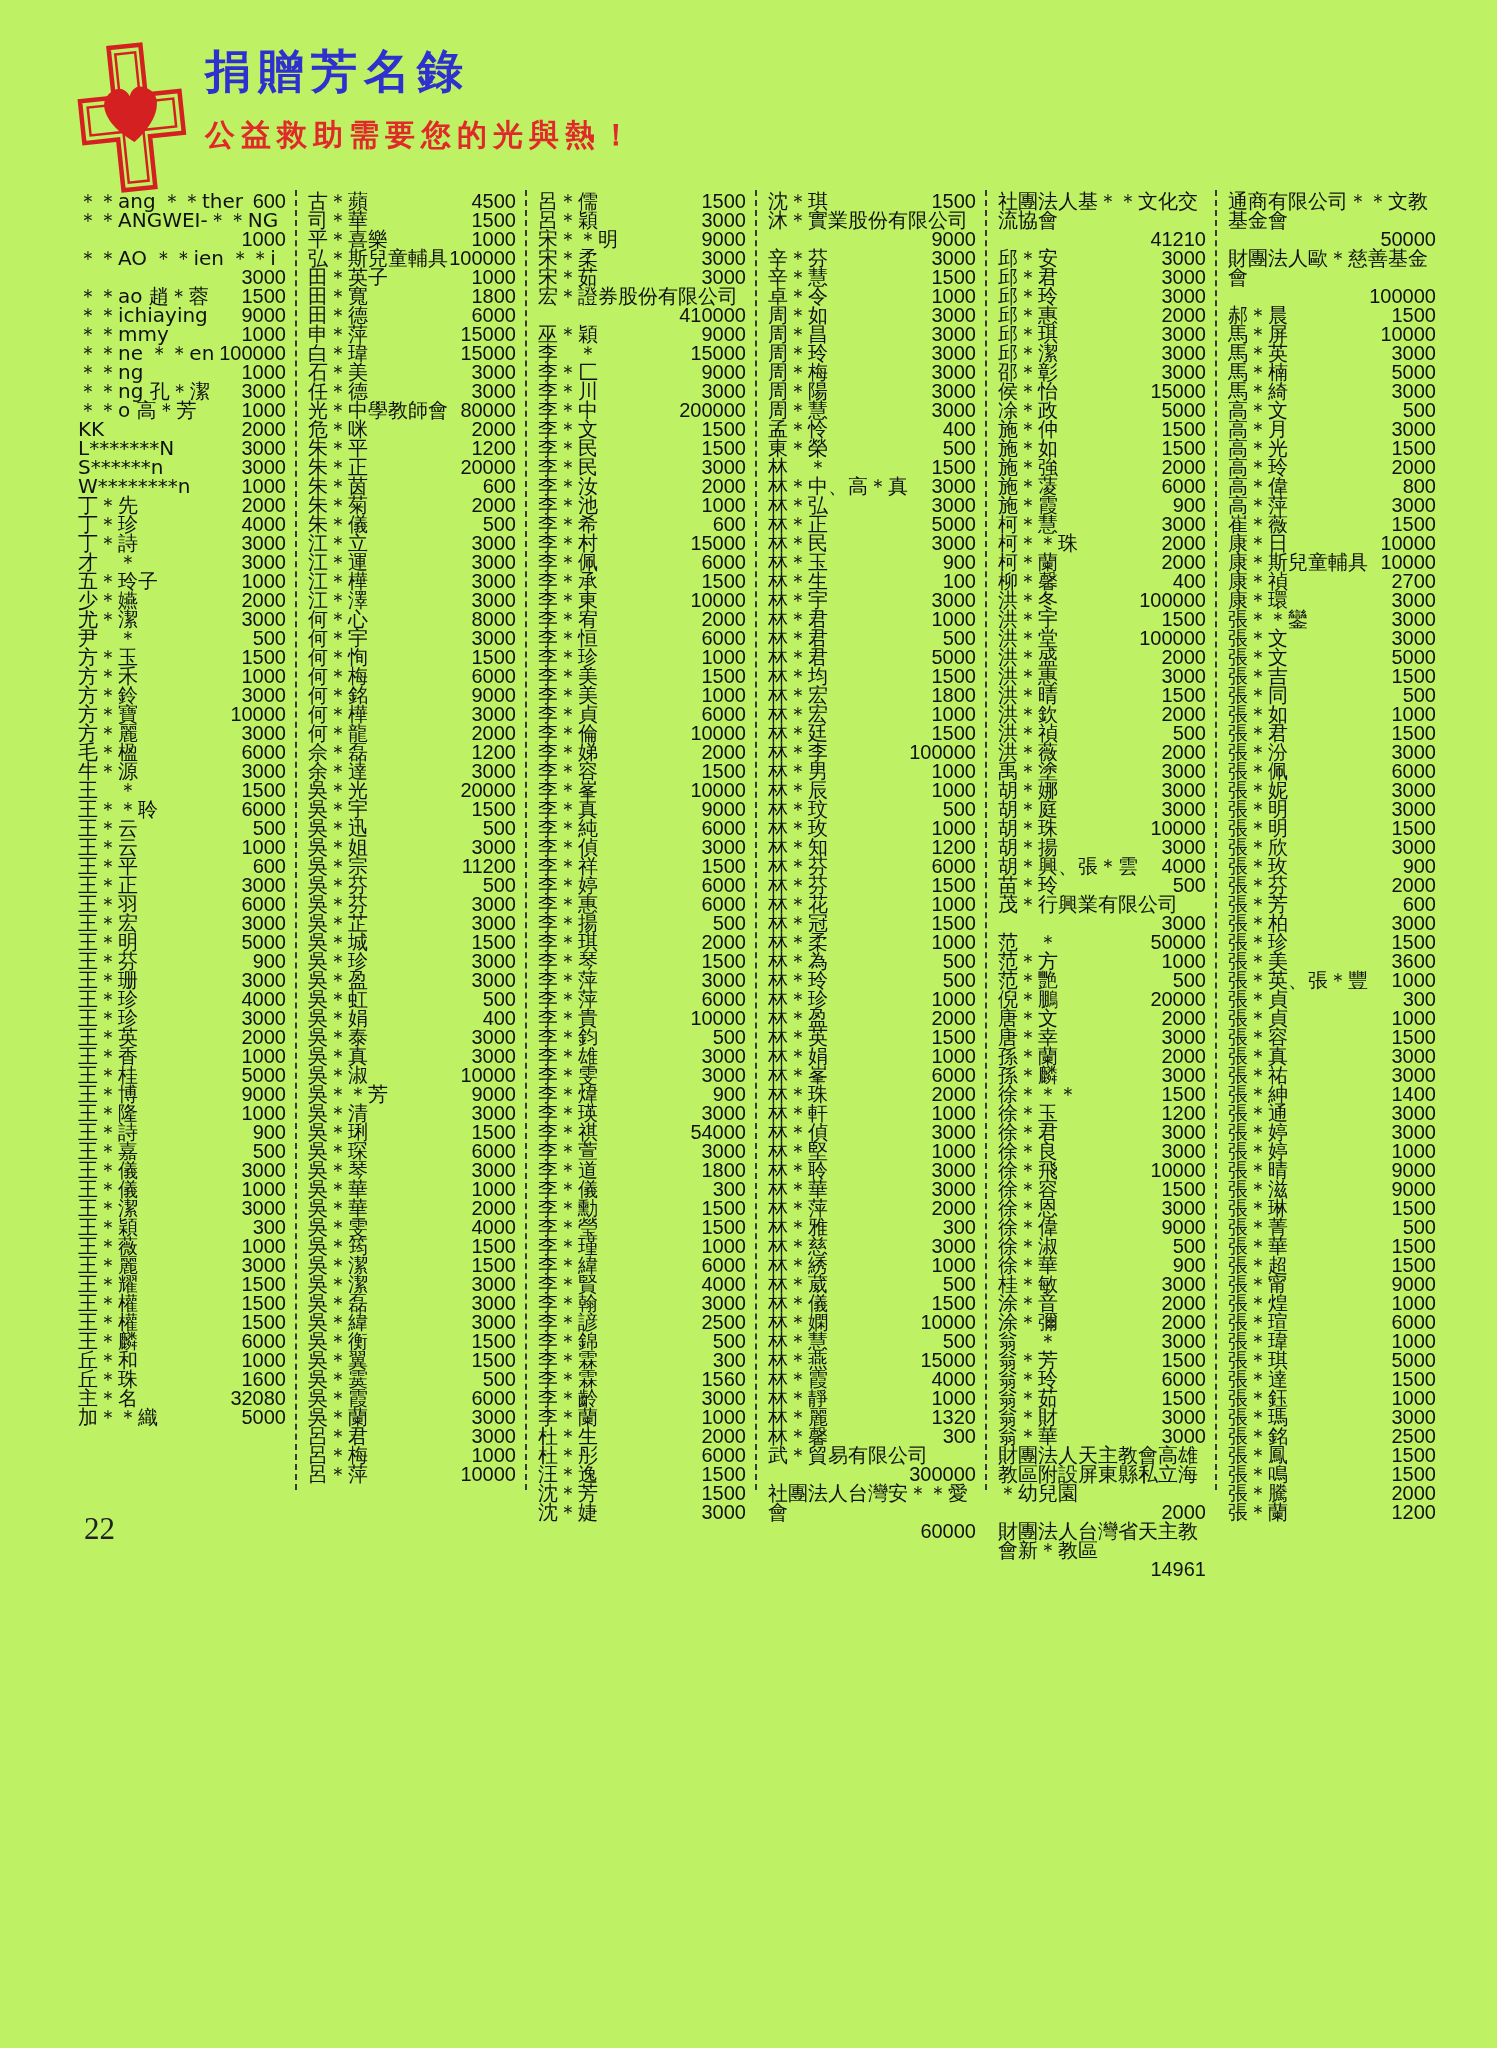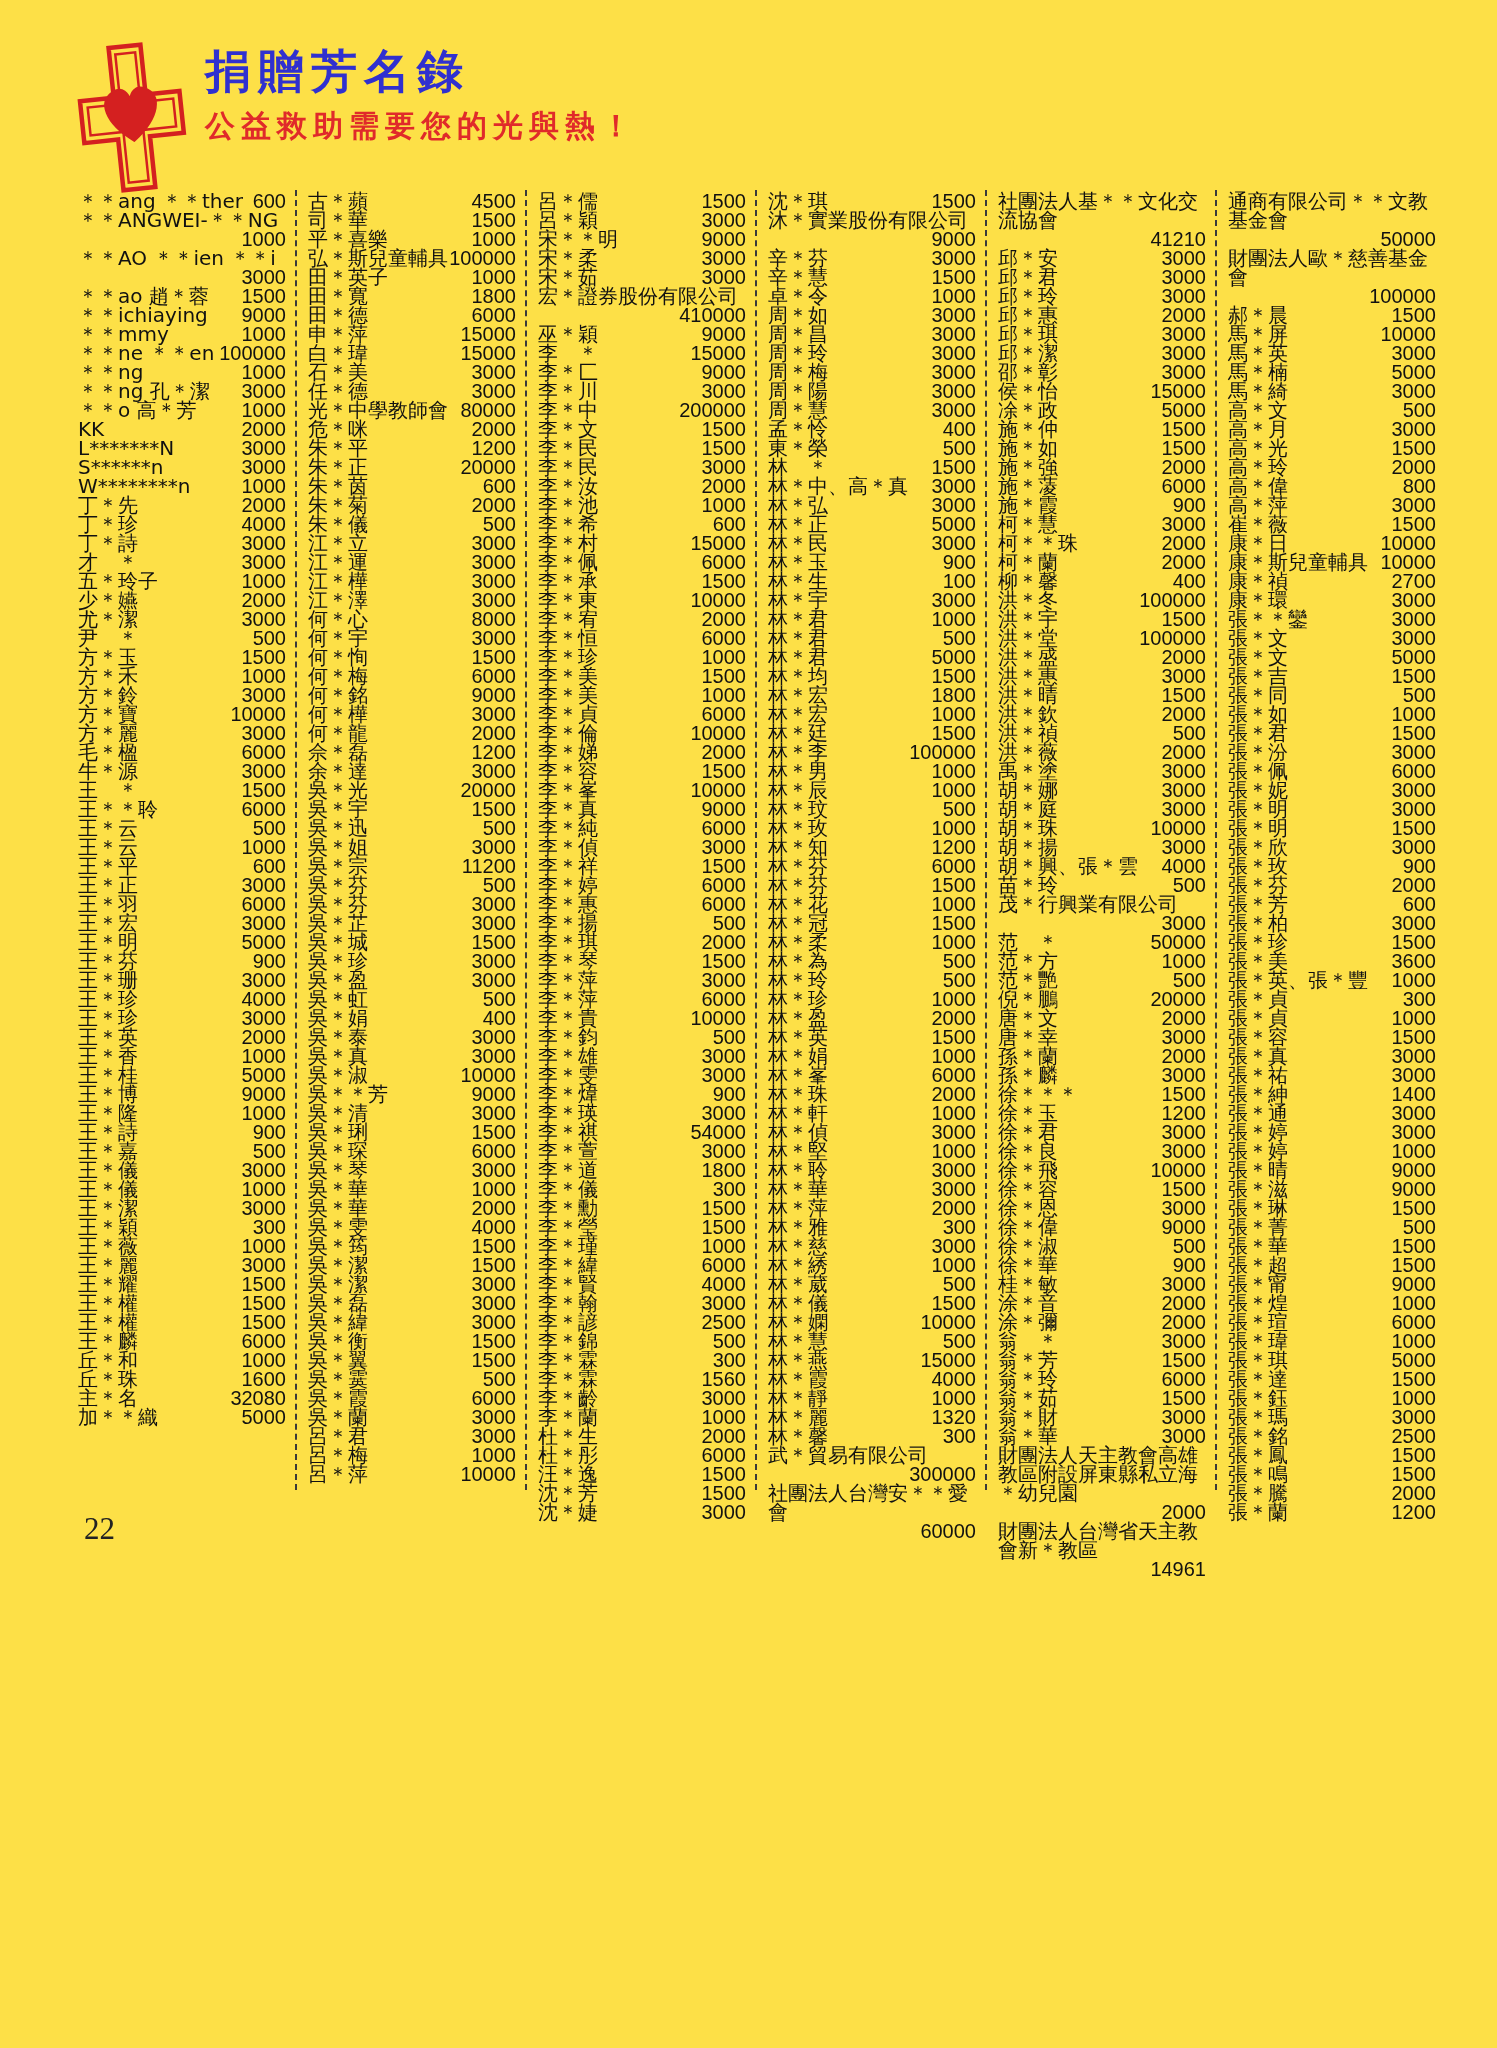"捐贈芳名錄" .page { background: #fde047 -> #bef264 }
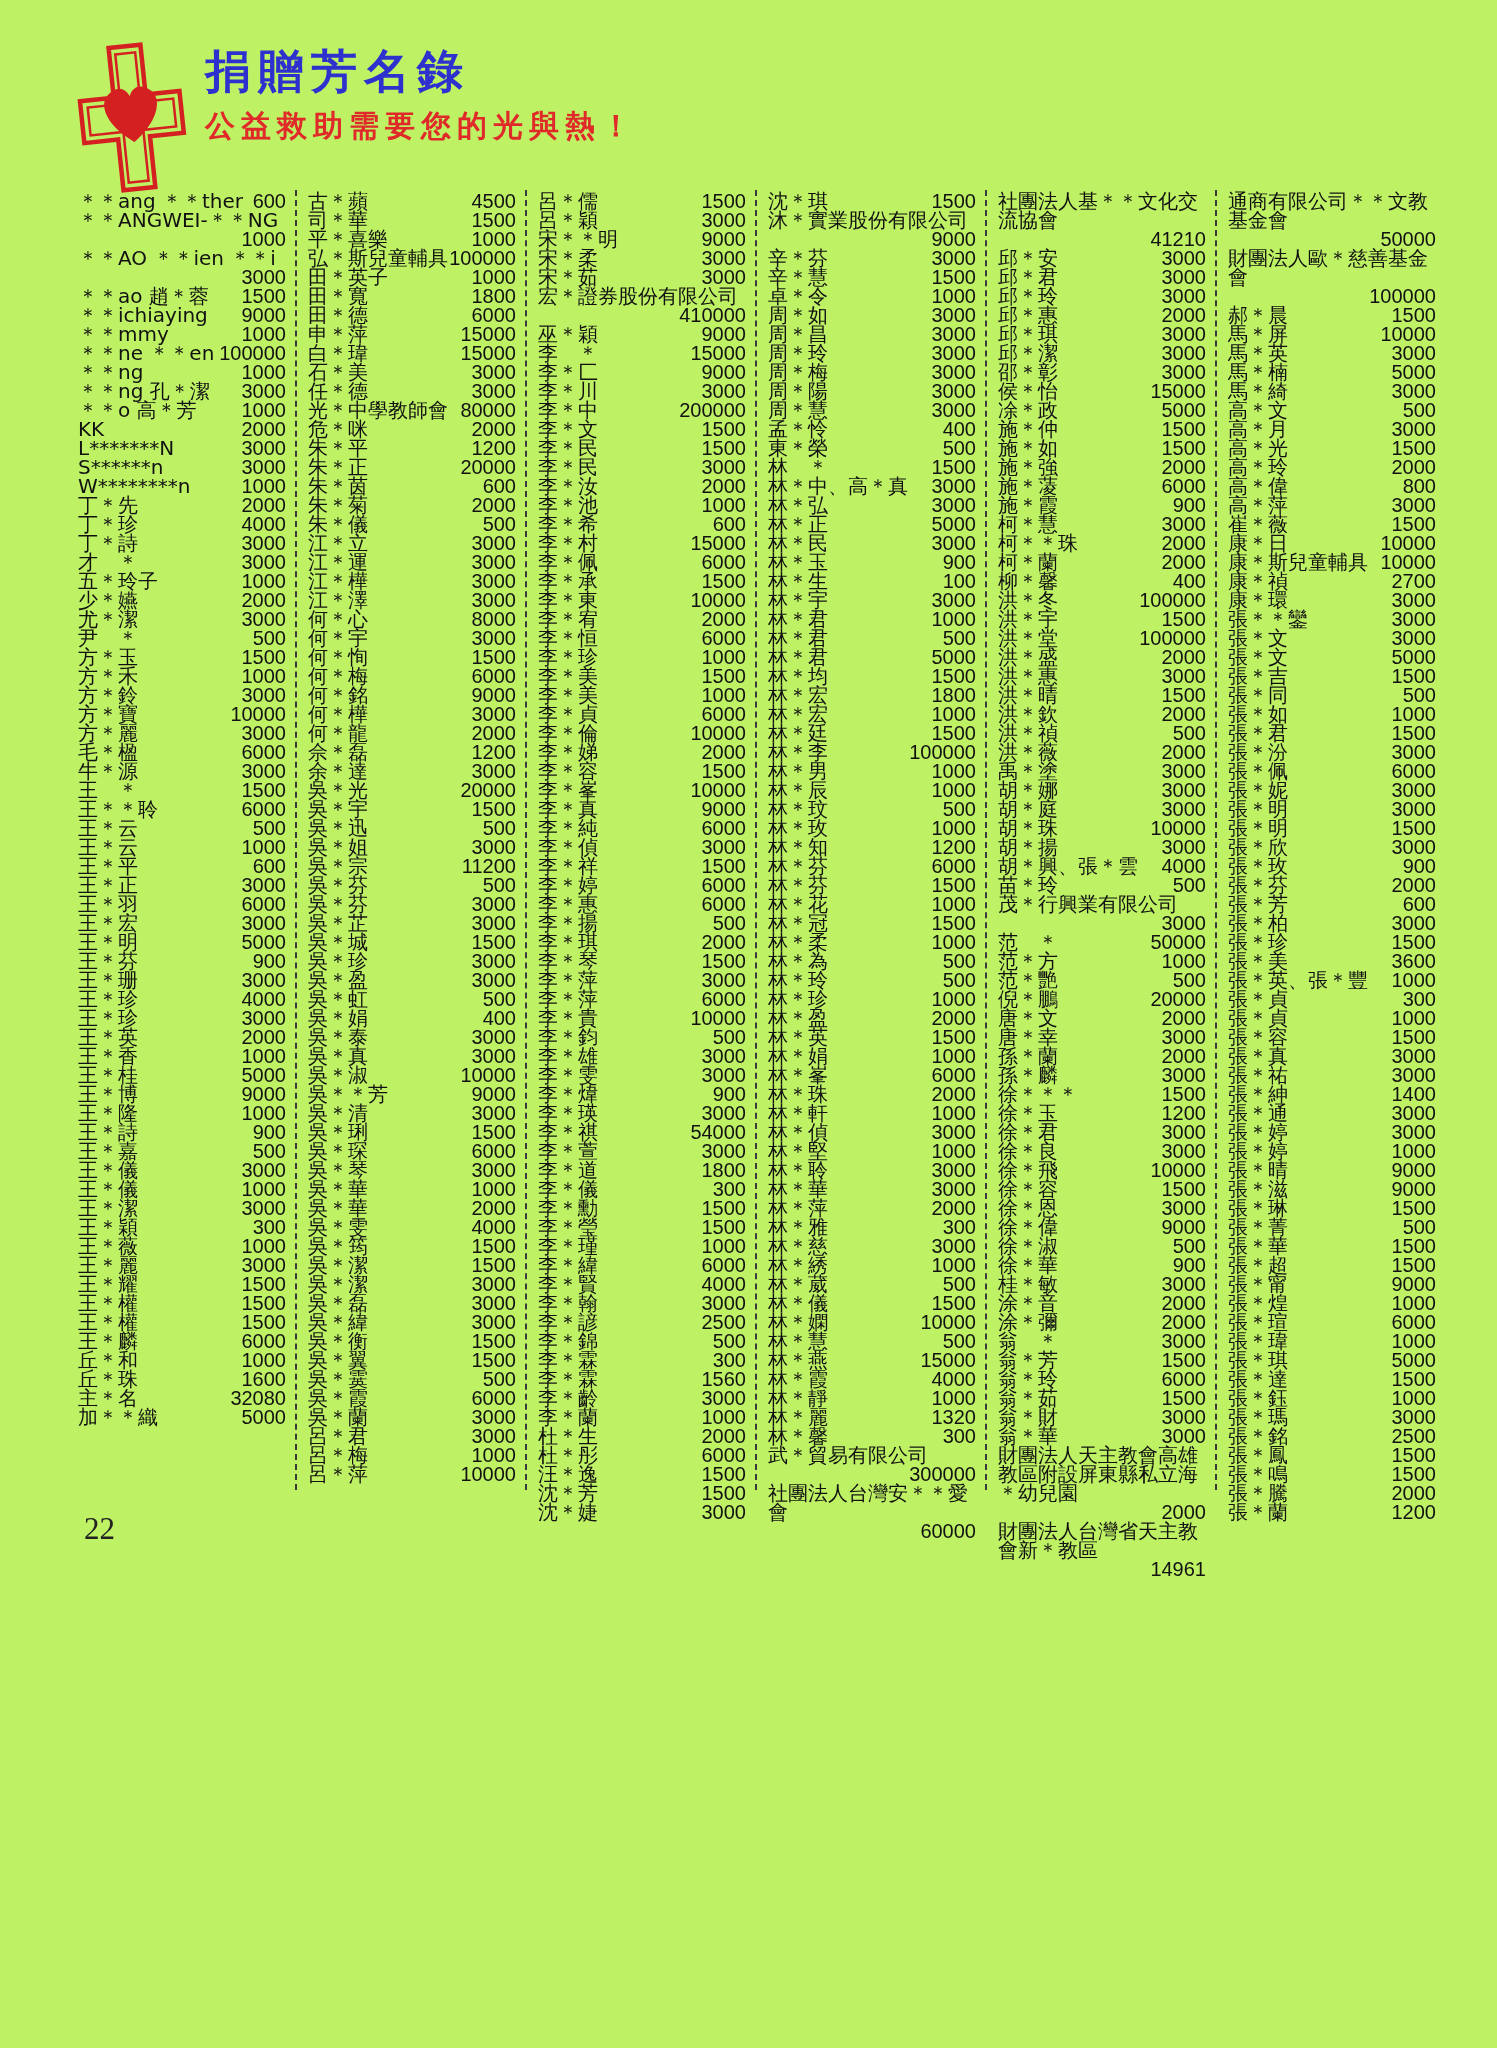"公益救助需要您的光與熱！" .subtitle { margin-top: 9px -> 18px }
